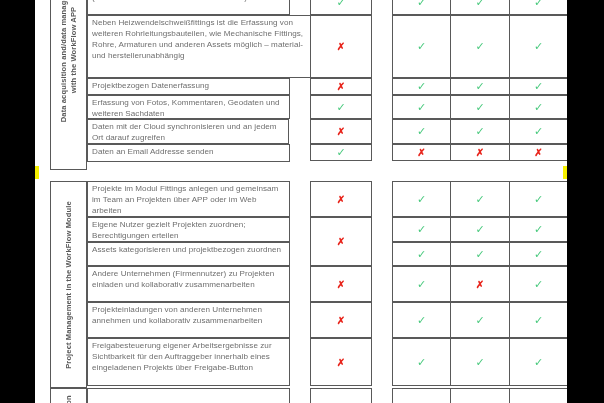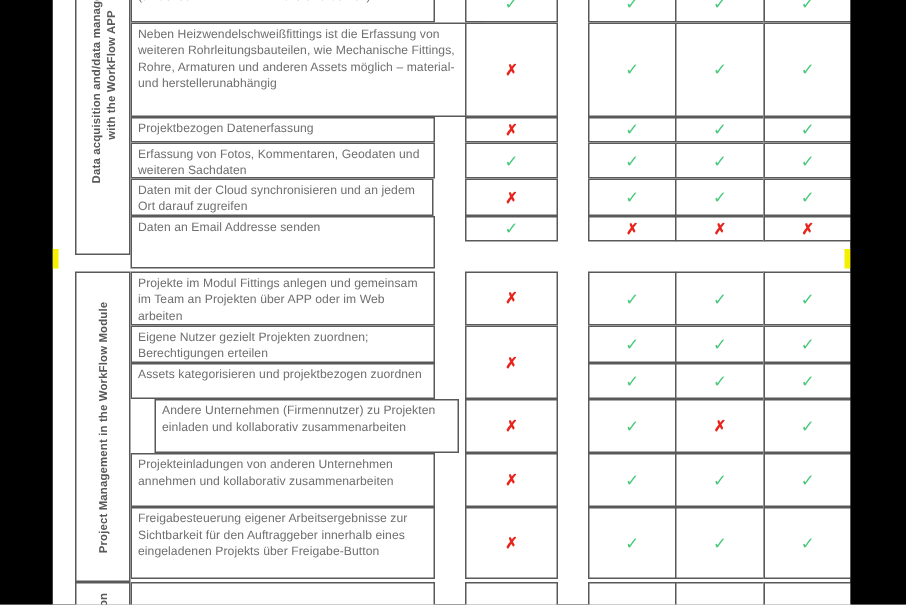"Daten an Email Addresse senden" div.cell { height: 35px -> 18px }
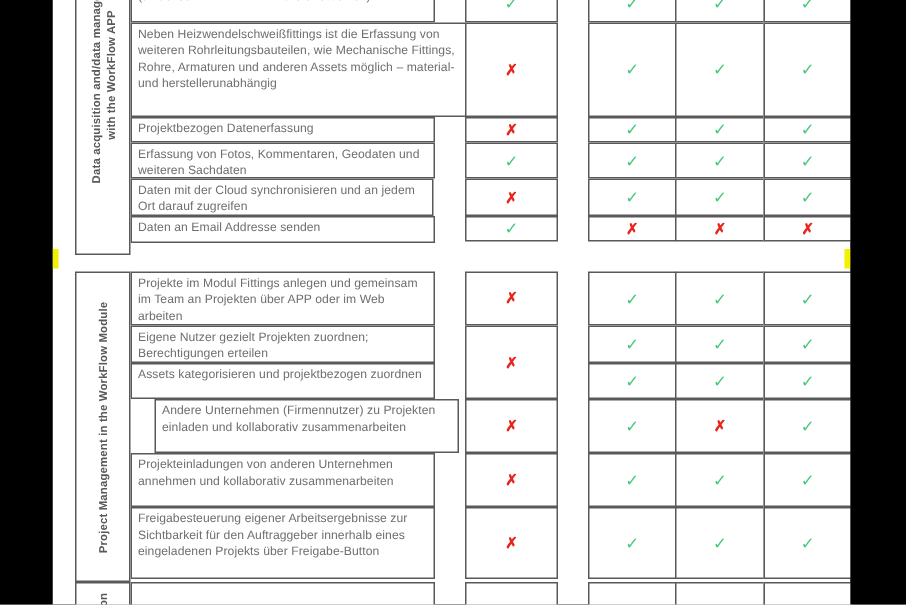"Andere Unternehmen (Firmennutzer) zu" div.cell { left: 103px -> 87px }
